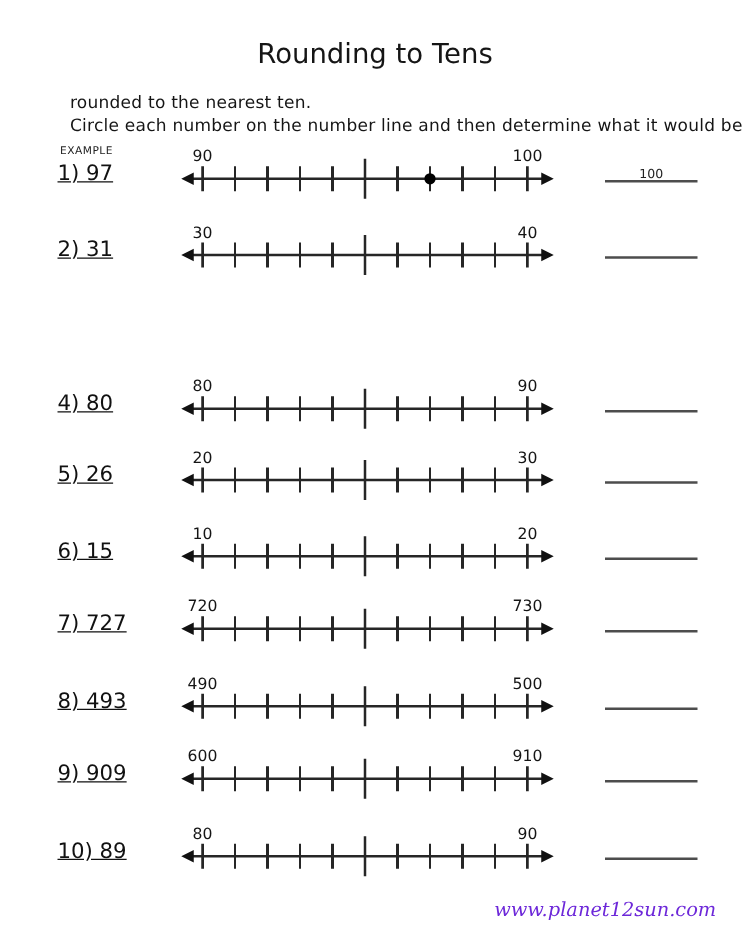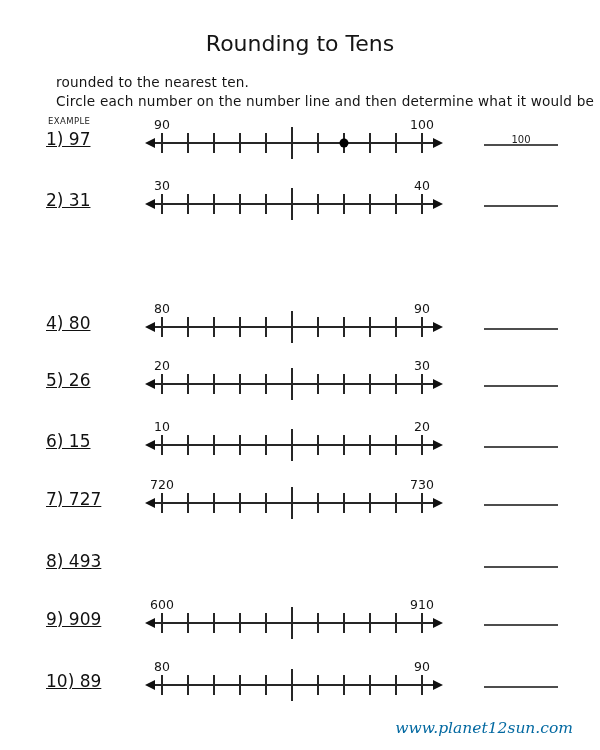"490" div.nline { html: none -> <div> <span>490</span> <span>500</span> <div></div> <div></div> <div></div> <div></div> <div></div> </div> }
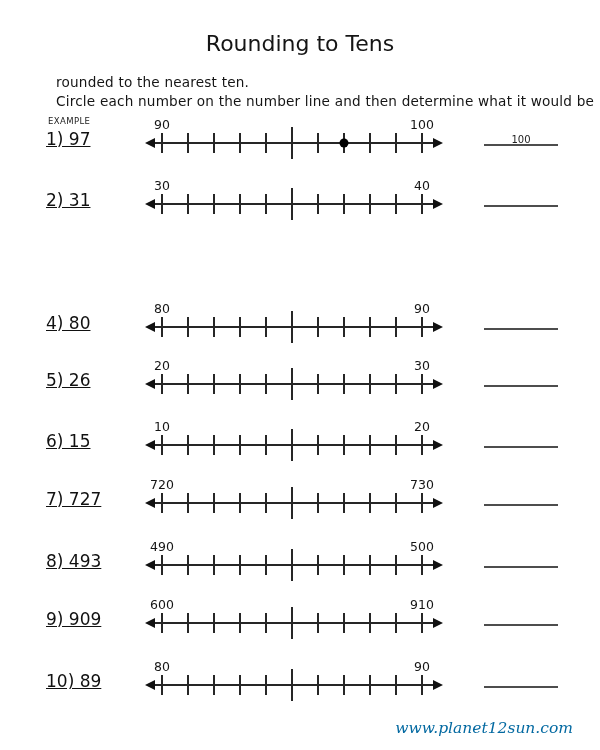"www.planet12sun.com" .footer { color: #0369a1 -> #6d28d9 }
